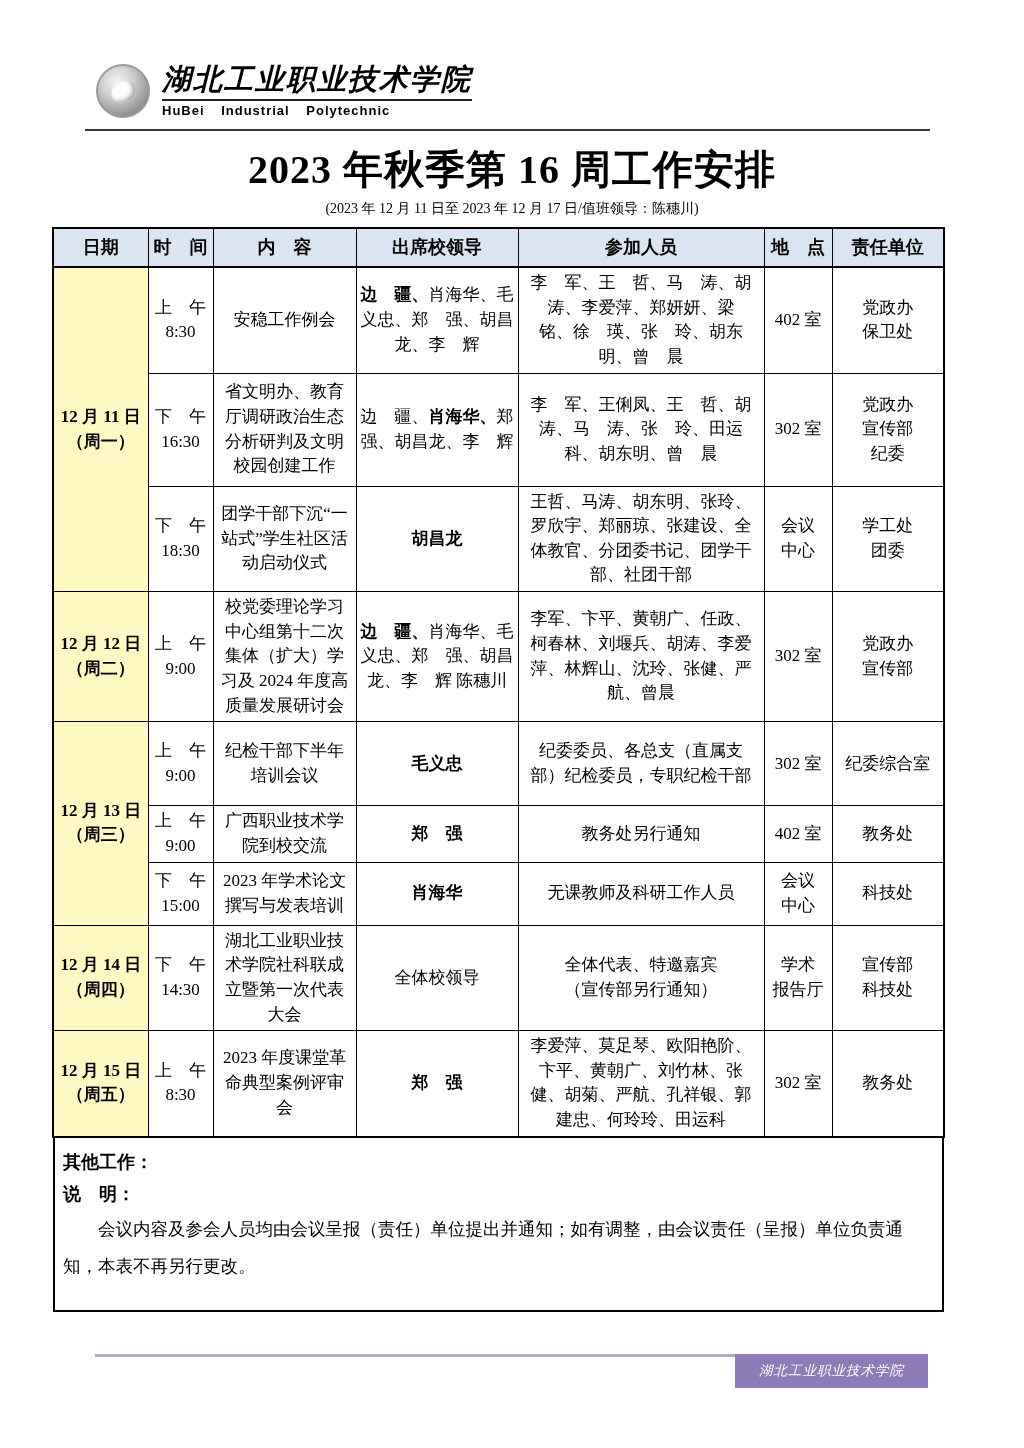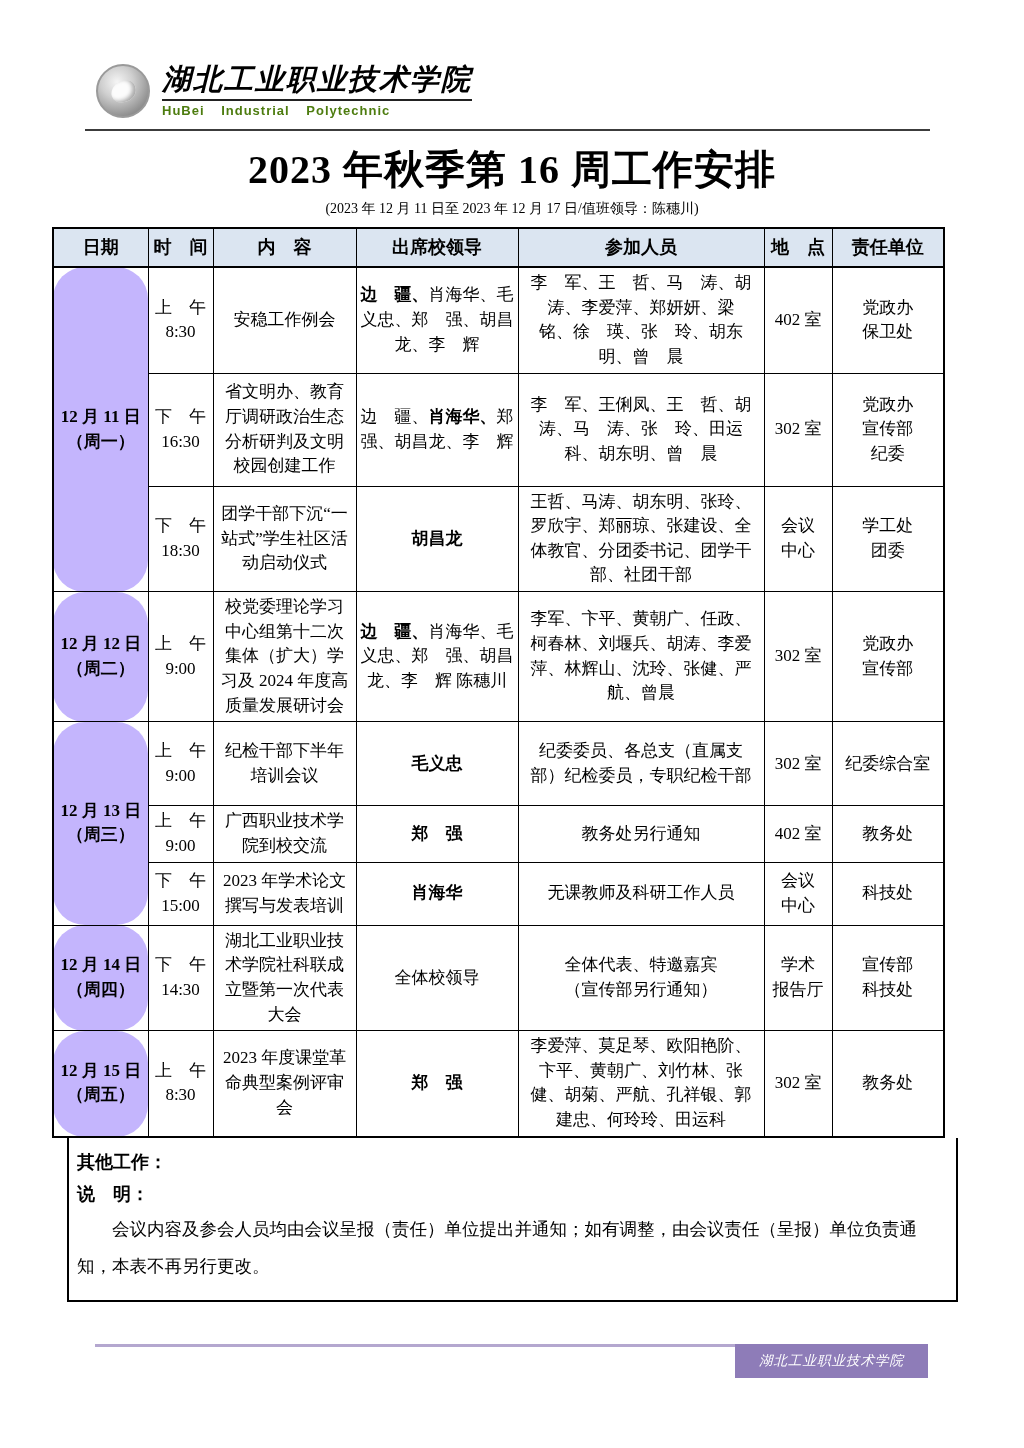"HuBei Industrial Polytechnic" .logo-en { color: #4d7c0f -> #000000 }
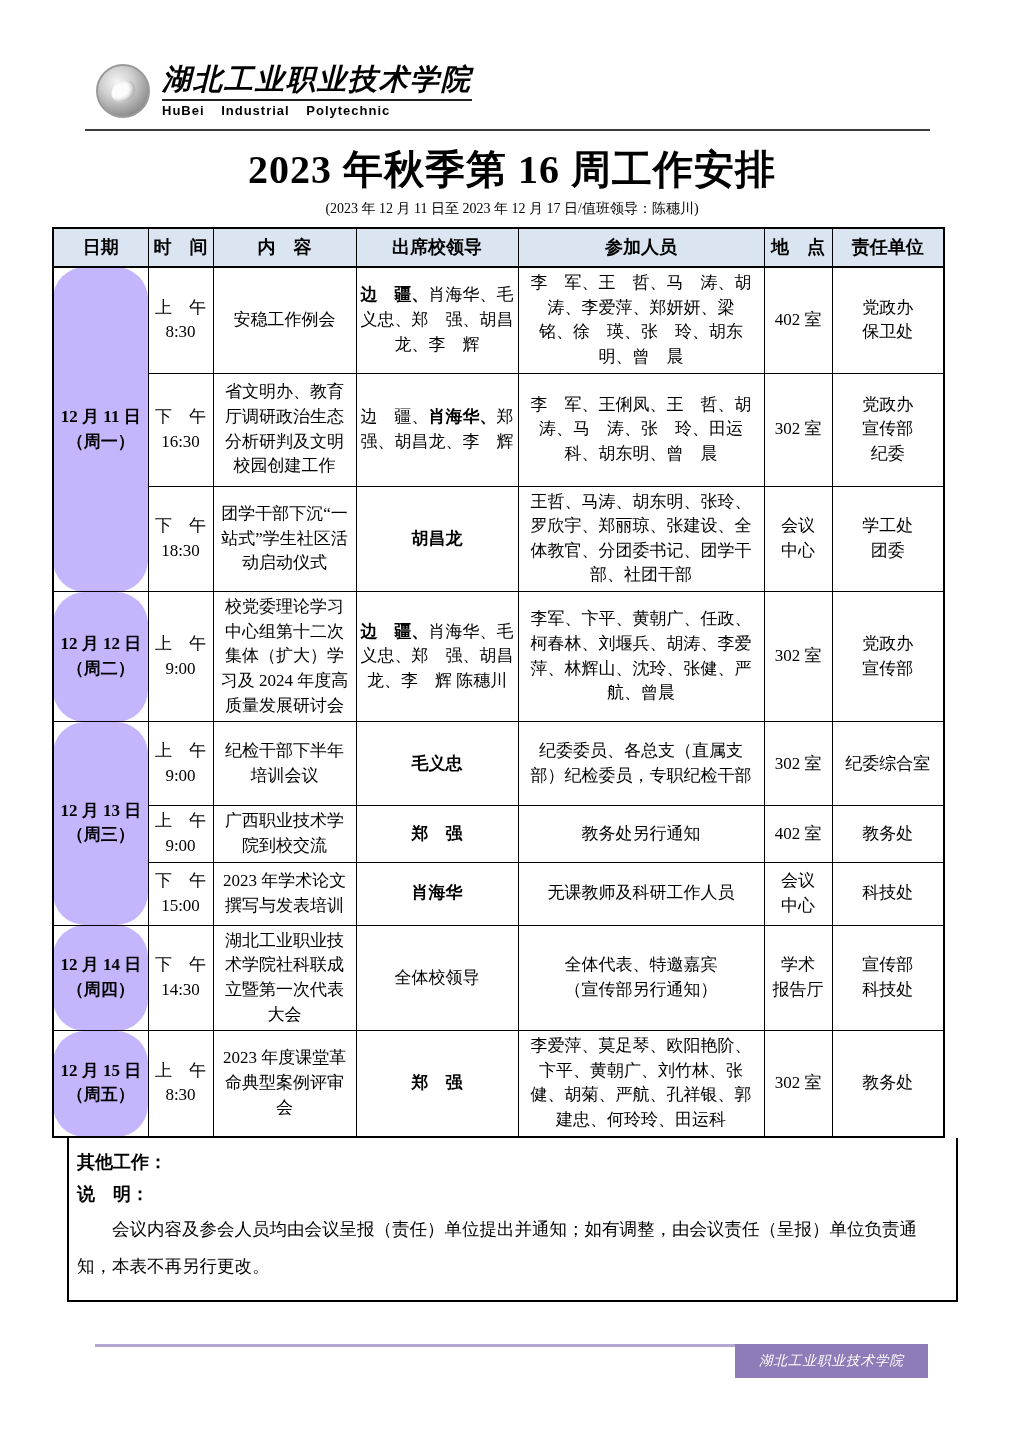"12 月 11 日" .schedule td.date-cell { background: #c4b5fd -> #fef9c3; border-radius: 32px -> none }
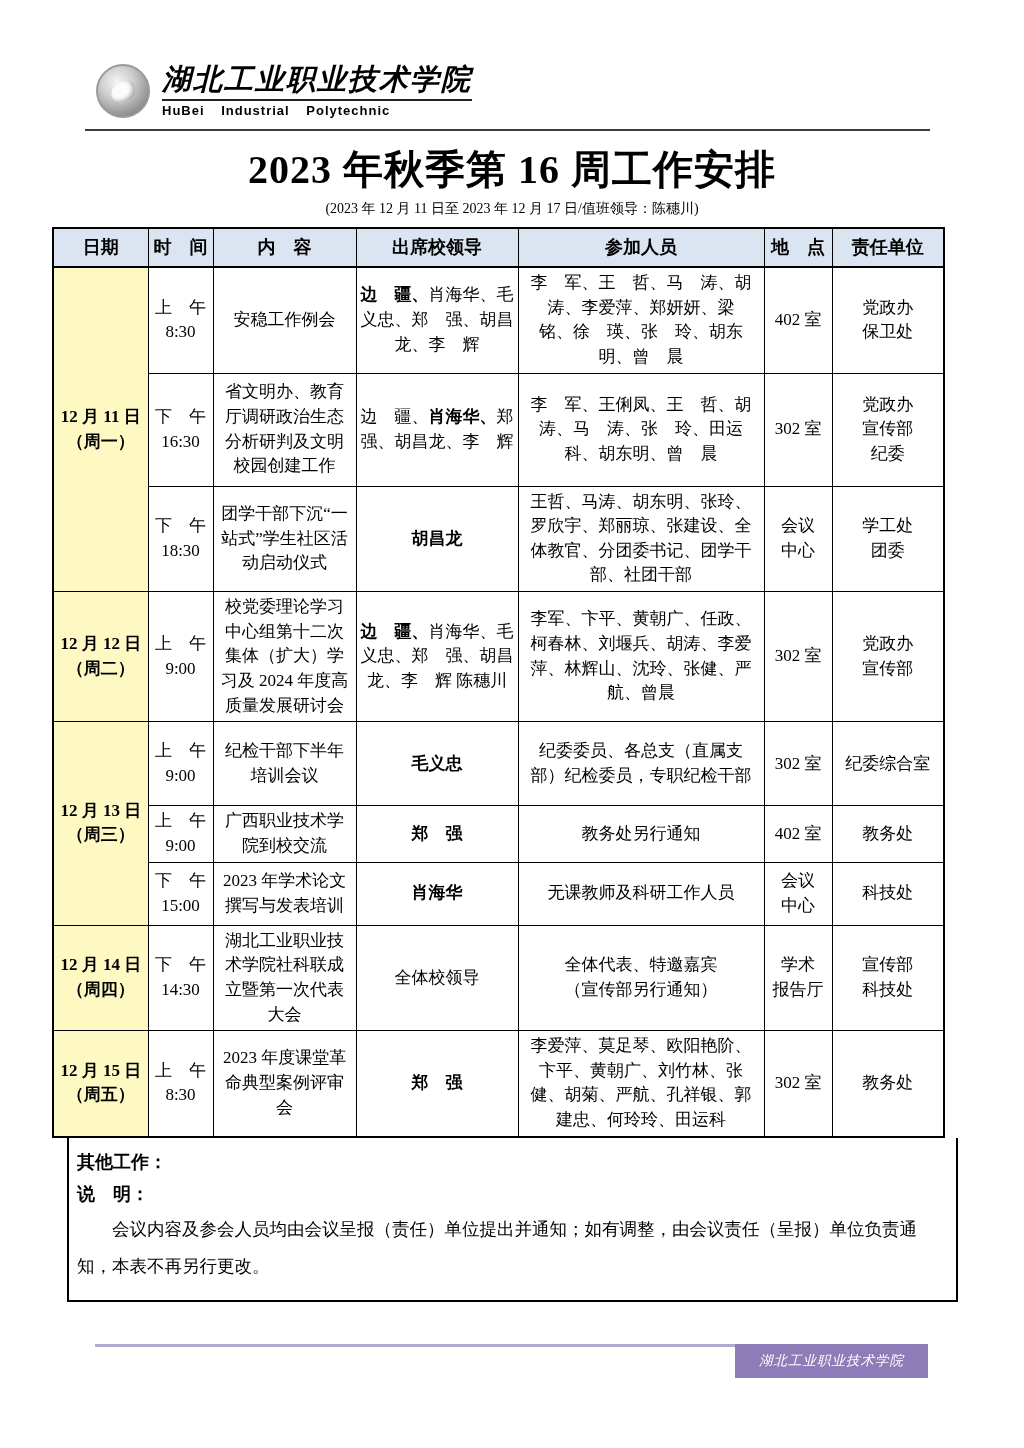"其他工作：" .notes { margin-left: 67px -> 53px; padding: 8px 10px 14px 8px -> 8px 10px 24px 8px }
